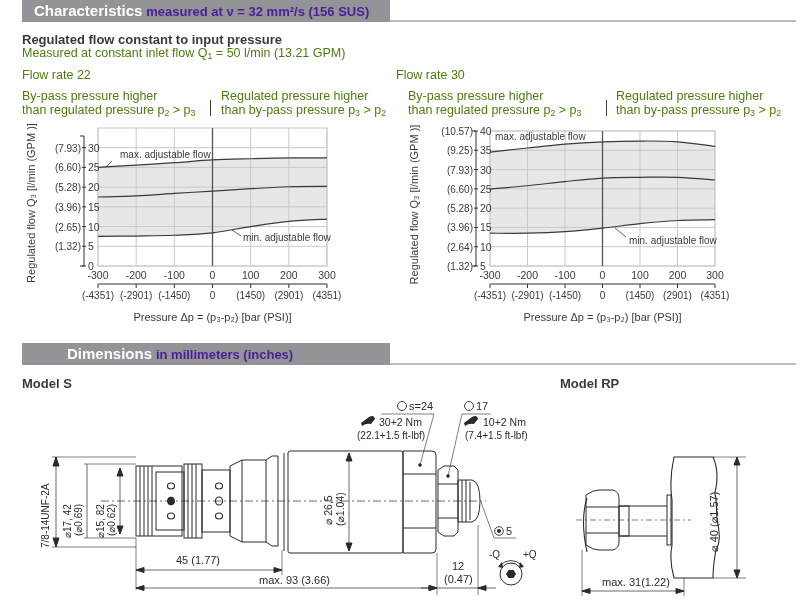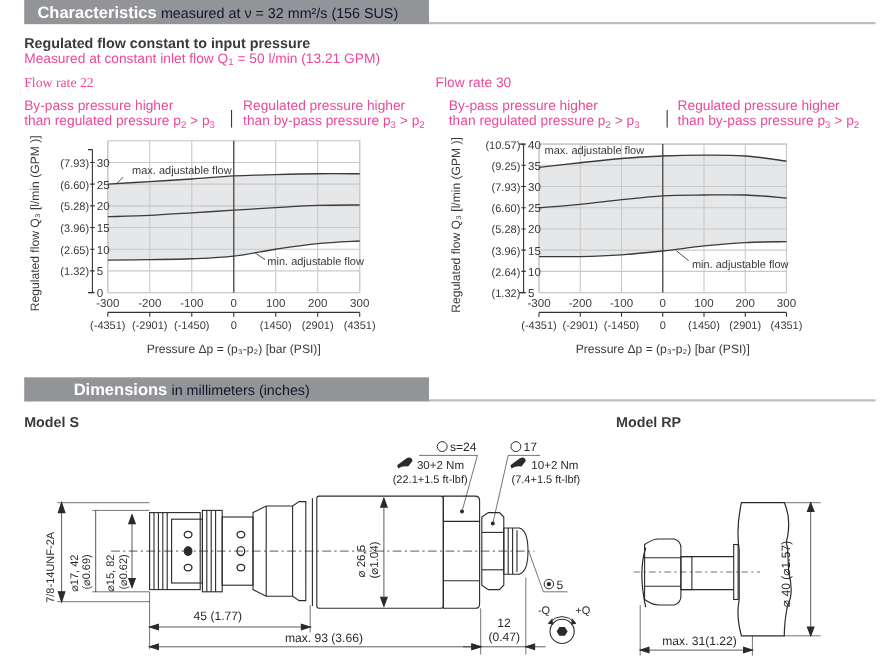"measured at ν = 32" .section-bar .sub { color: #0f172a -> #4c1d95; font-weight: normal -> bold }
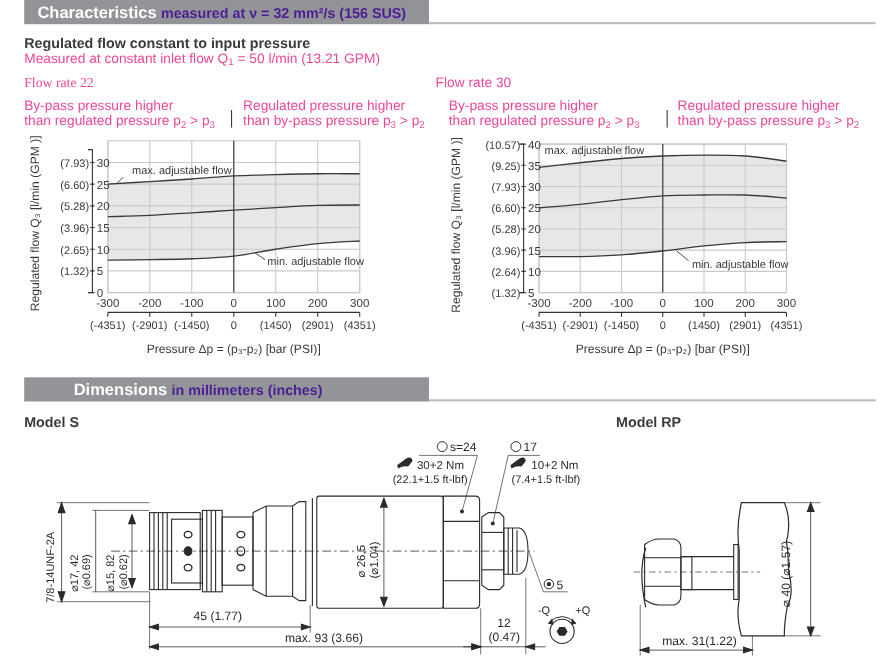"Measured at constant inlet flow" .t-reg { color: #ec4899 -> #4d7c0f }
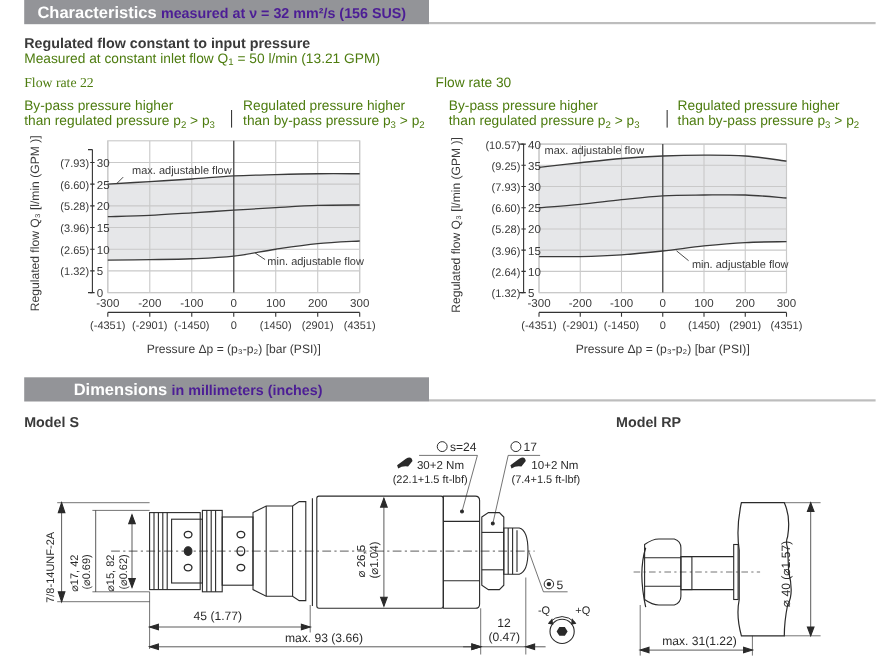"Flow rate 22" div.txt { font-family: Liberation Serif, serif -> none }
